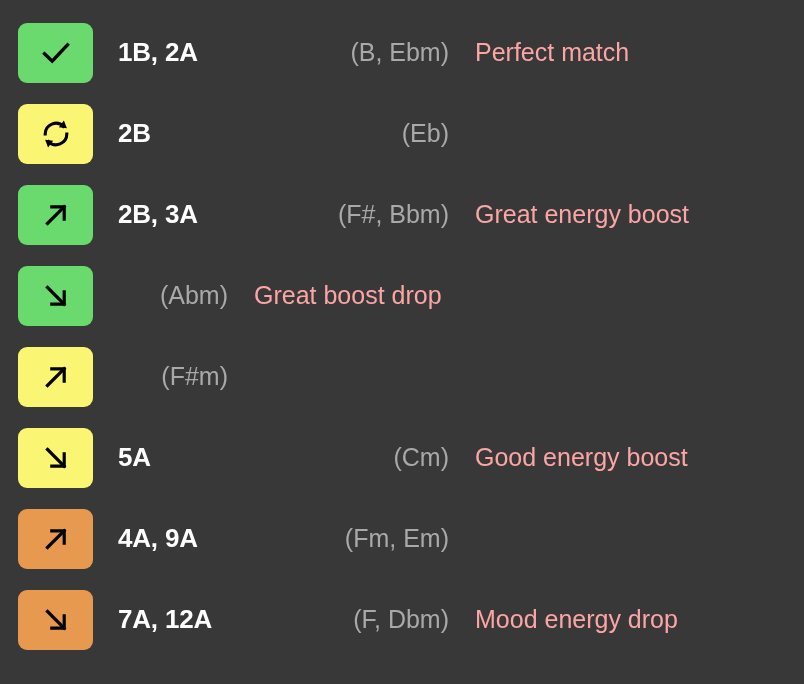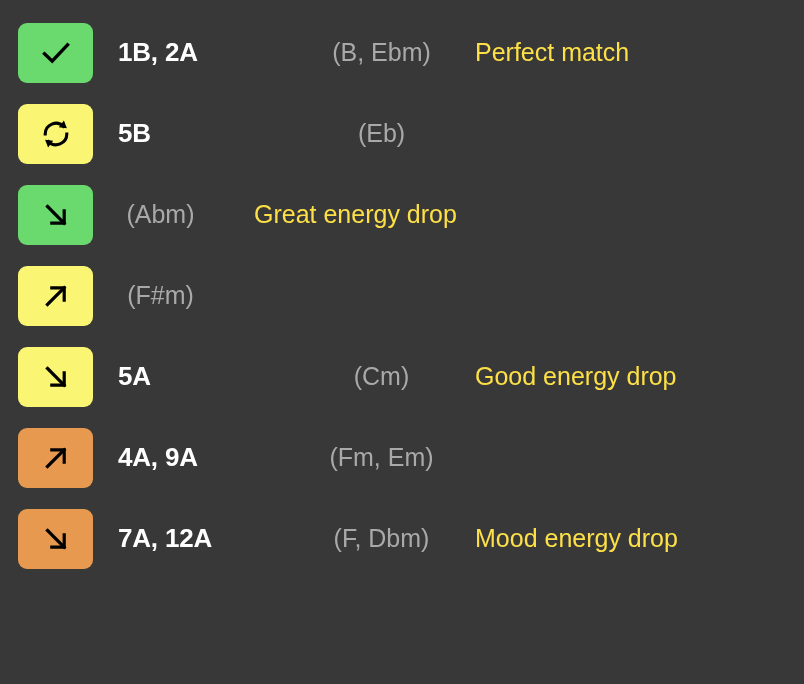"(B, Ebm)" .note-label { text-align: center -> right }
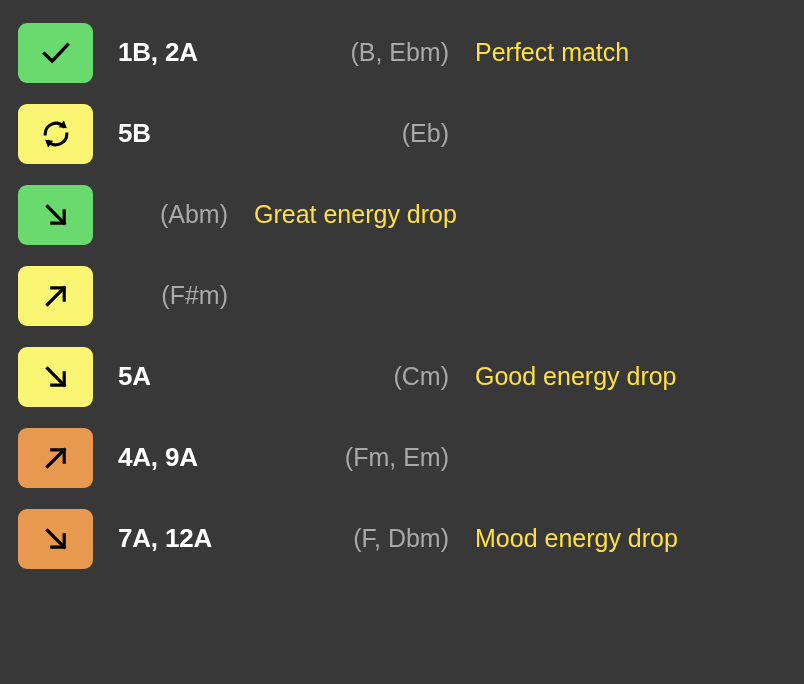"Perfect match" .desc-label { color: #fde047 -> #fca5a5 }
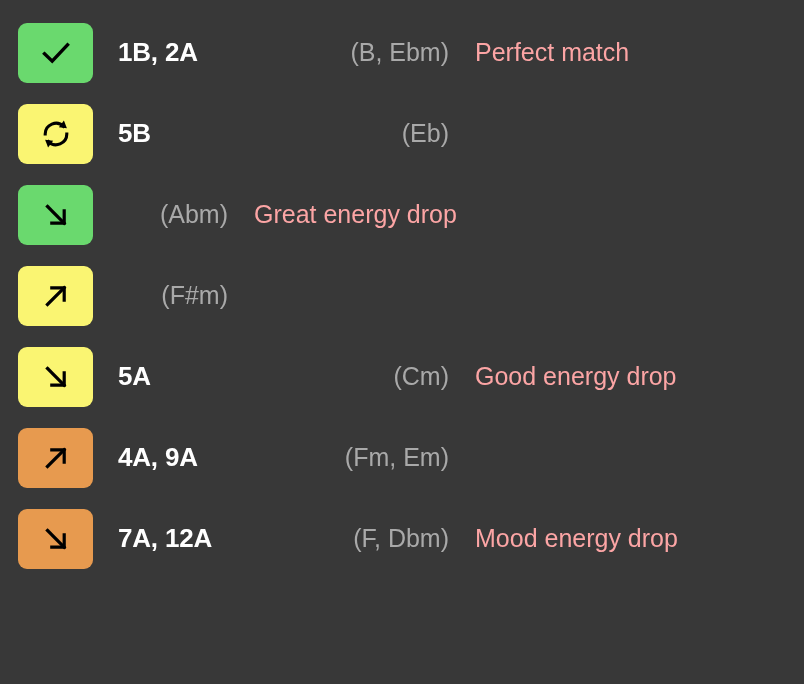"5B" div.key-label { text: 5B -> 2B }
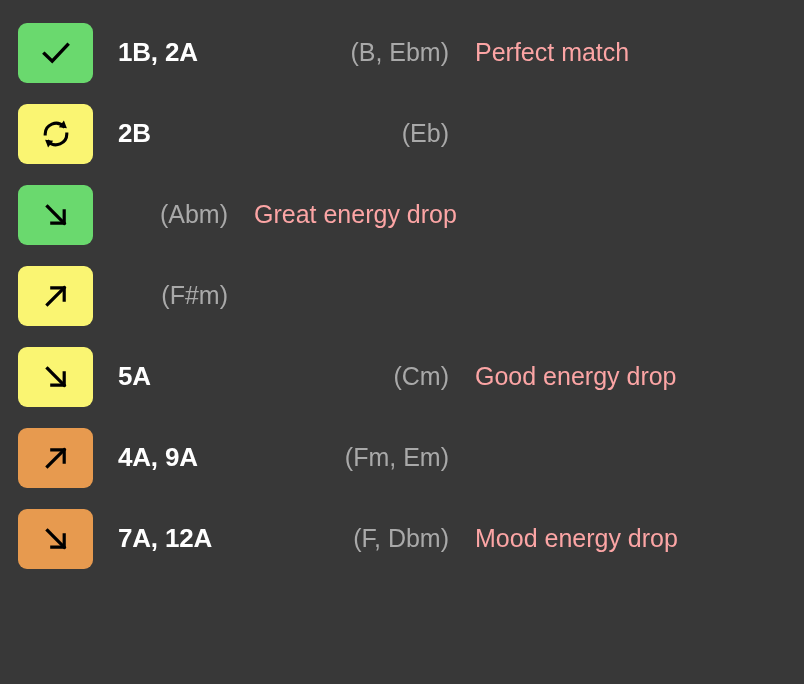"2B, 3A" div.legend-row { html: none -> <div> <div> <span> <svg> <path></path> <path></path> </svg> </span> </div> <div>2B, 3A</div> <div>(F#, Bbm)</div> <div>Great energy boost</div> </div> }
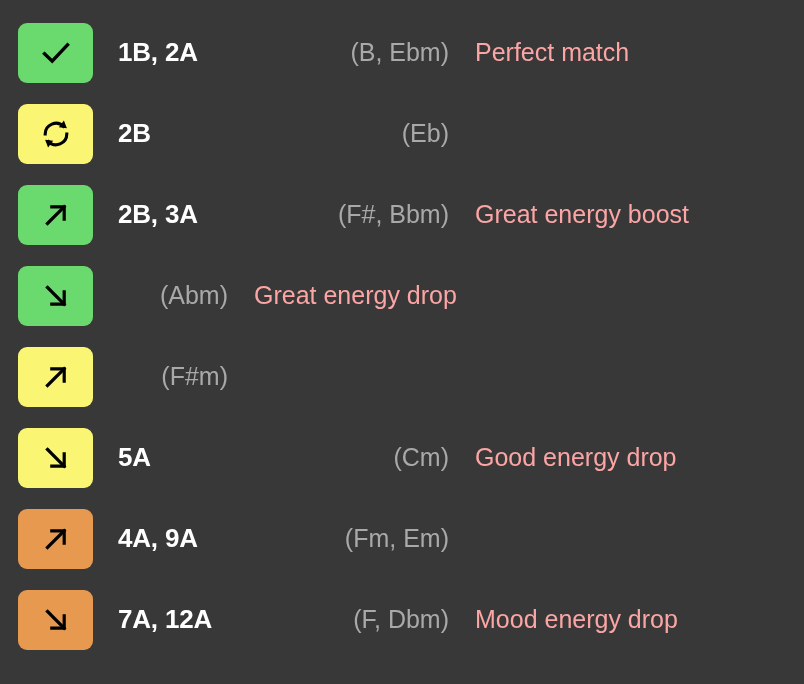"Great energy drop" div.desc-label { text: energy -> boost }
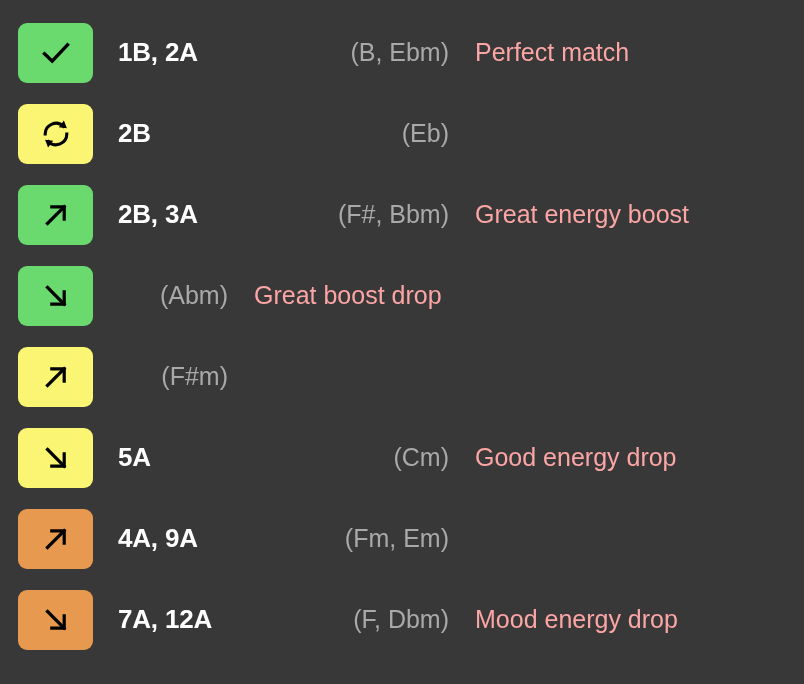"Good energy drop" div.desc-label { text: drop -> boost }
